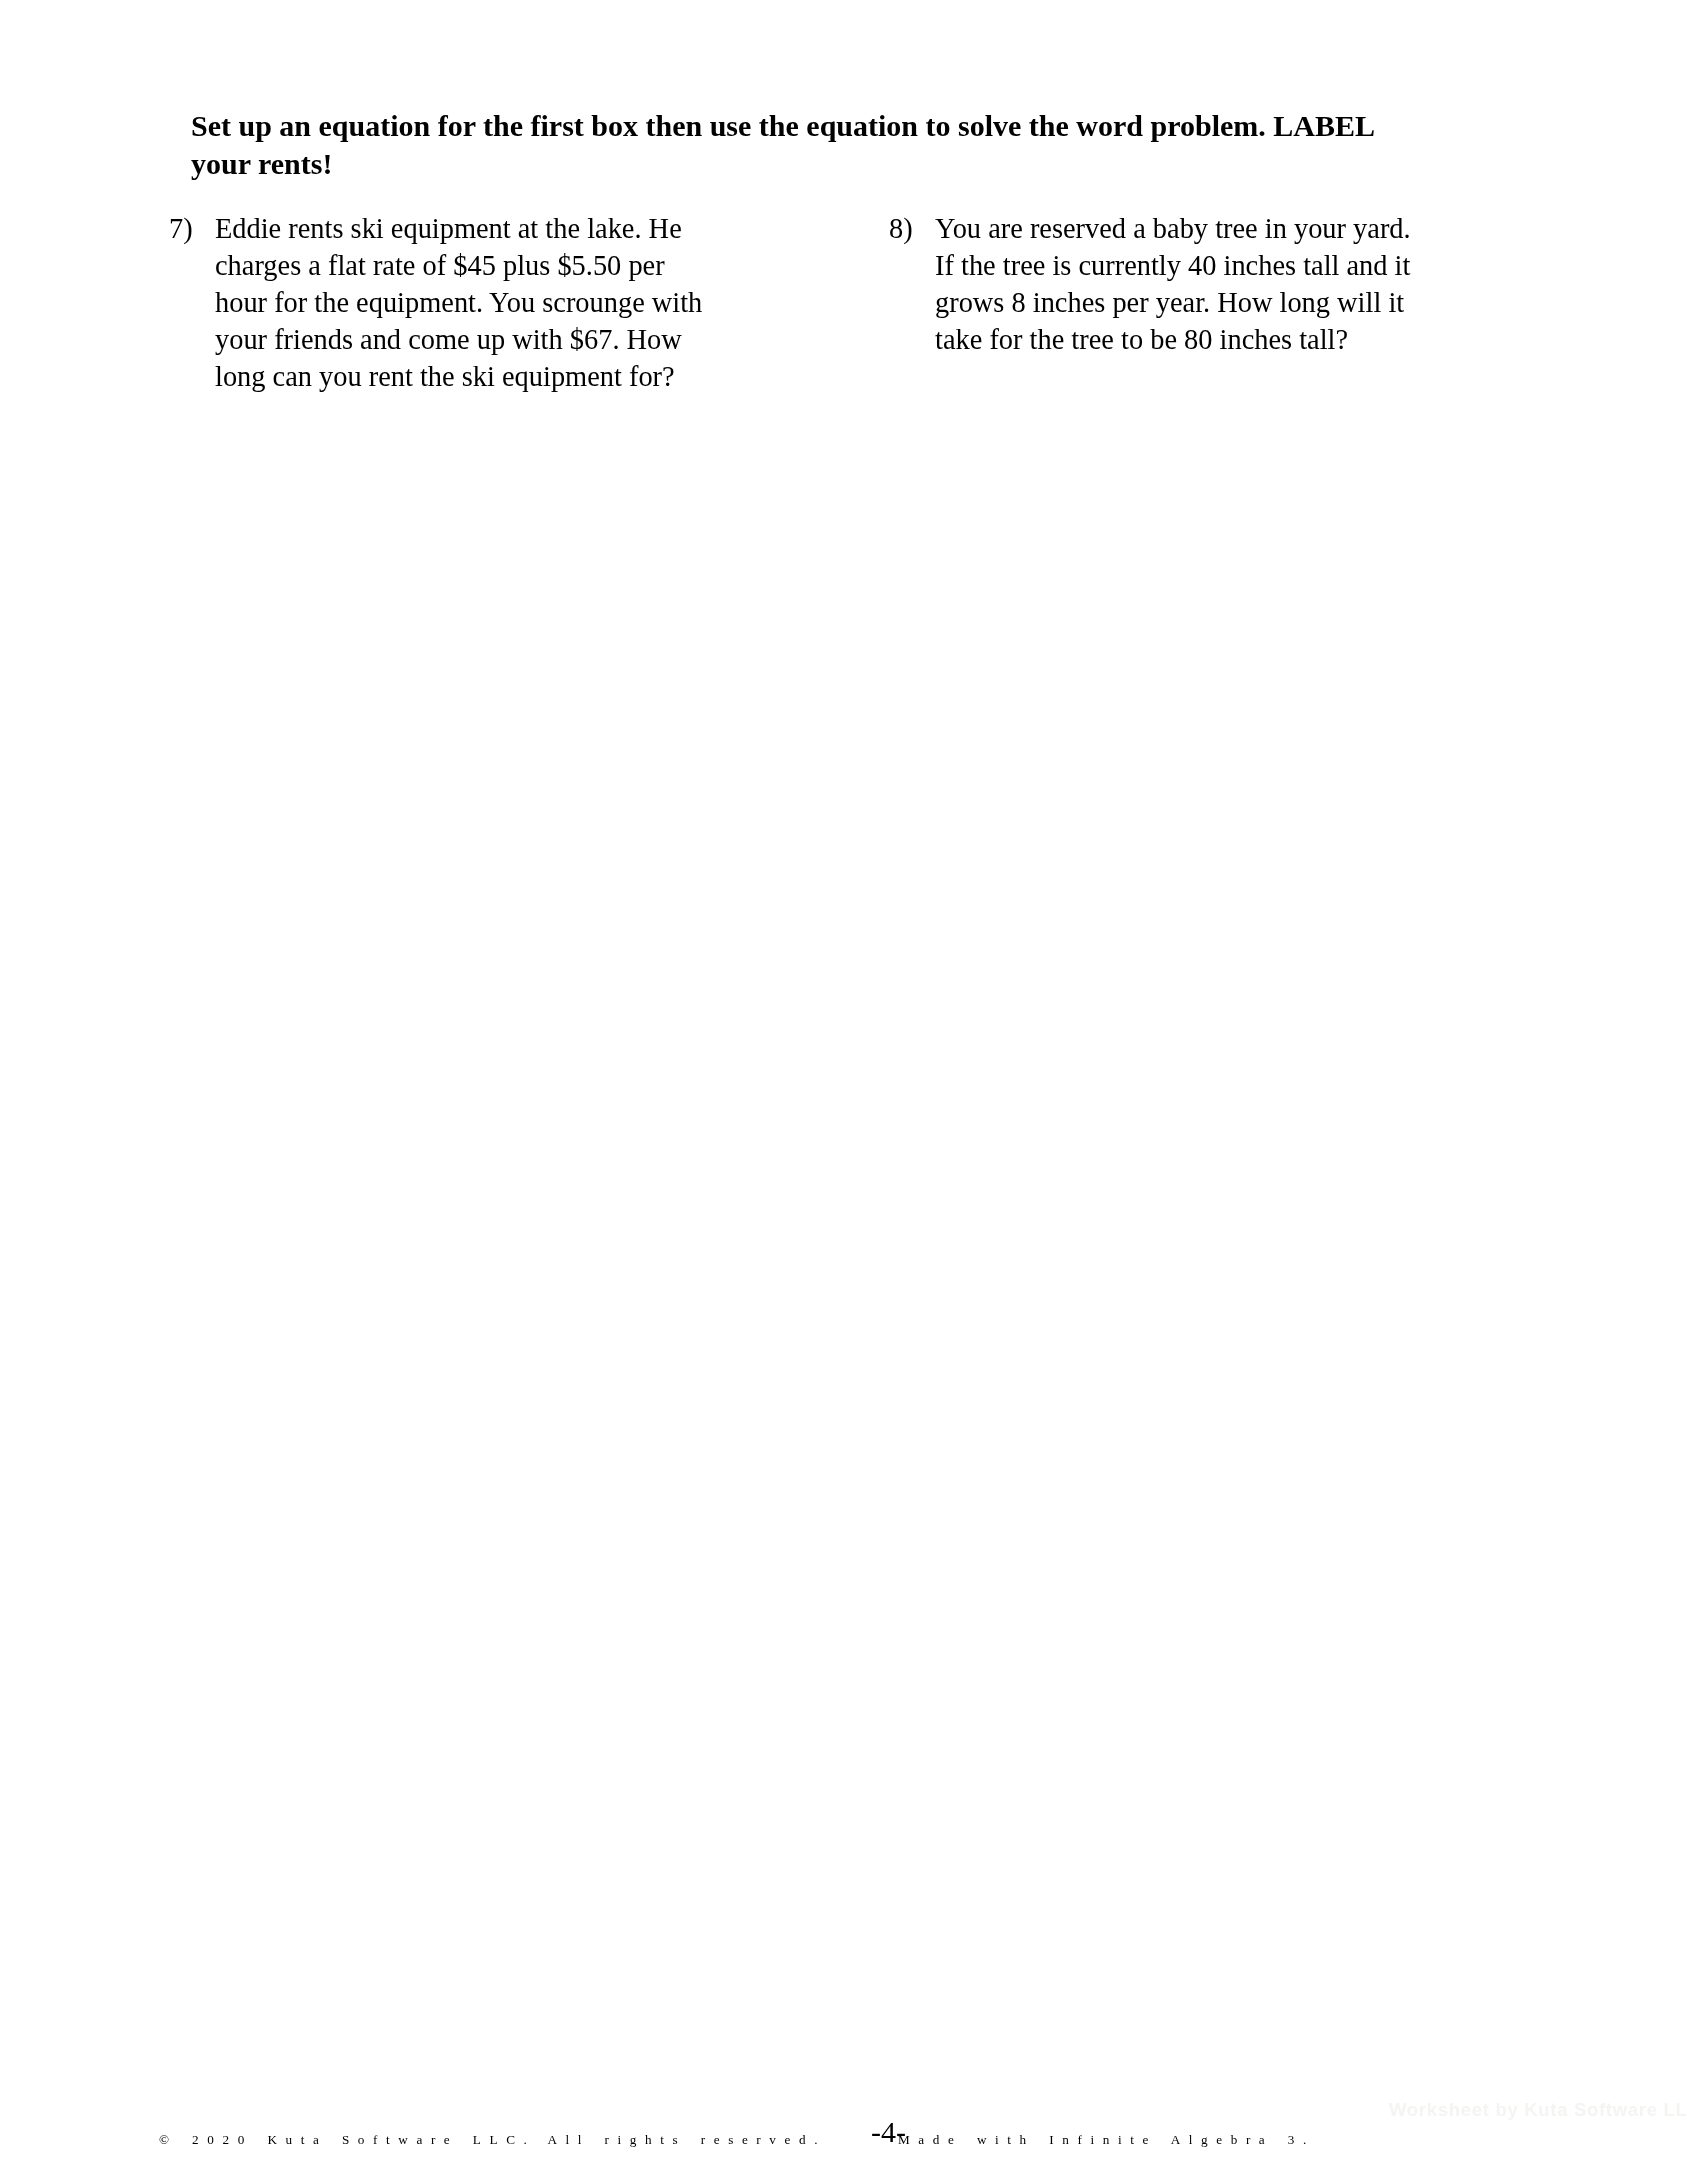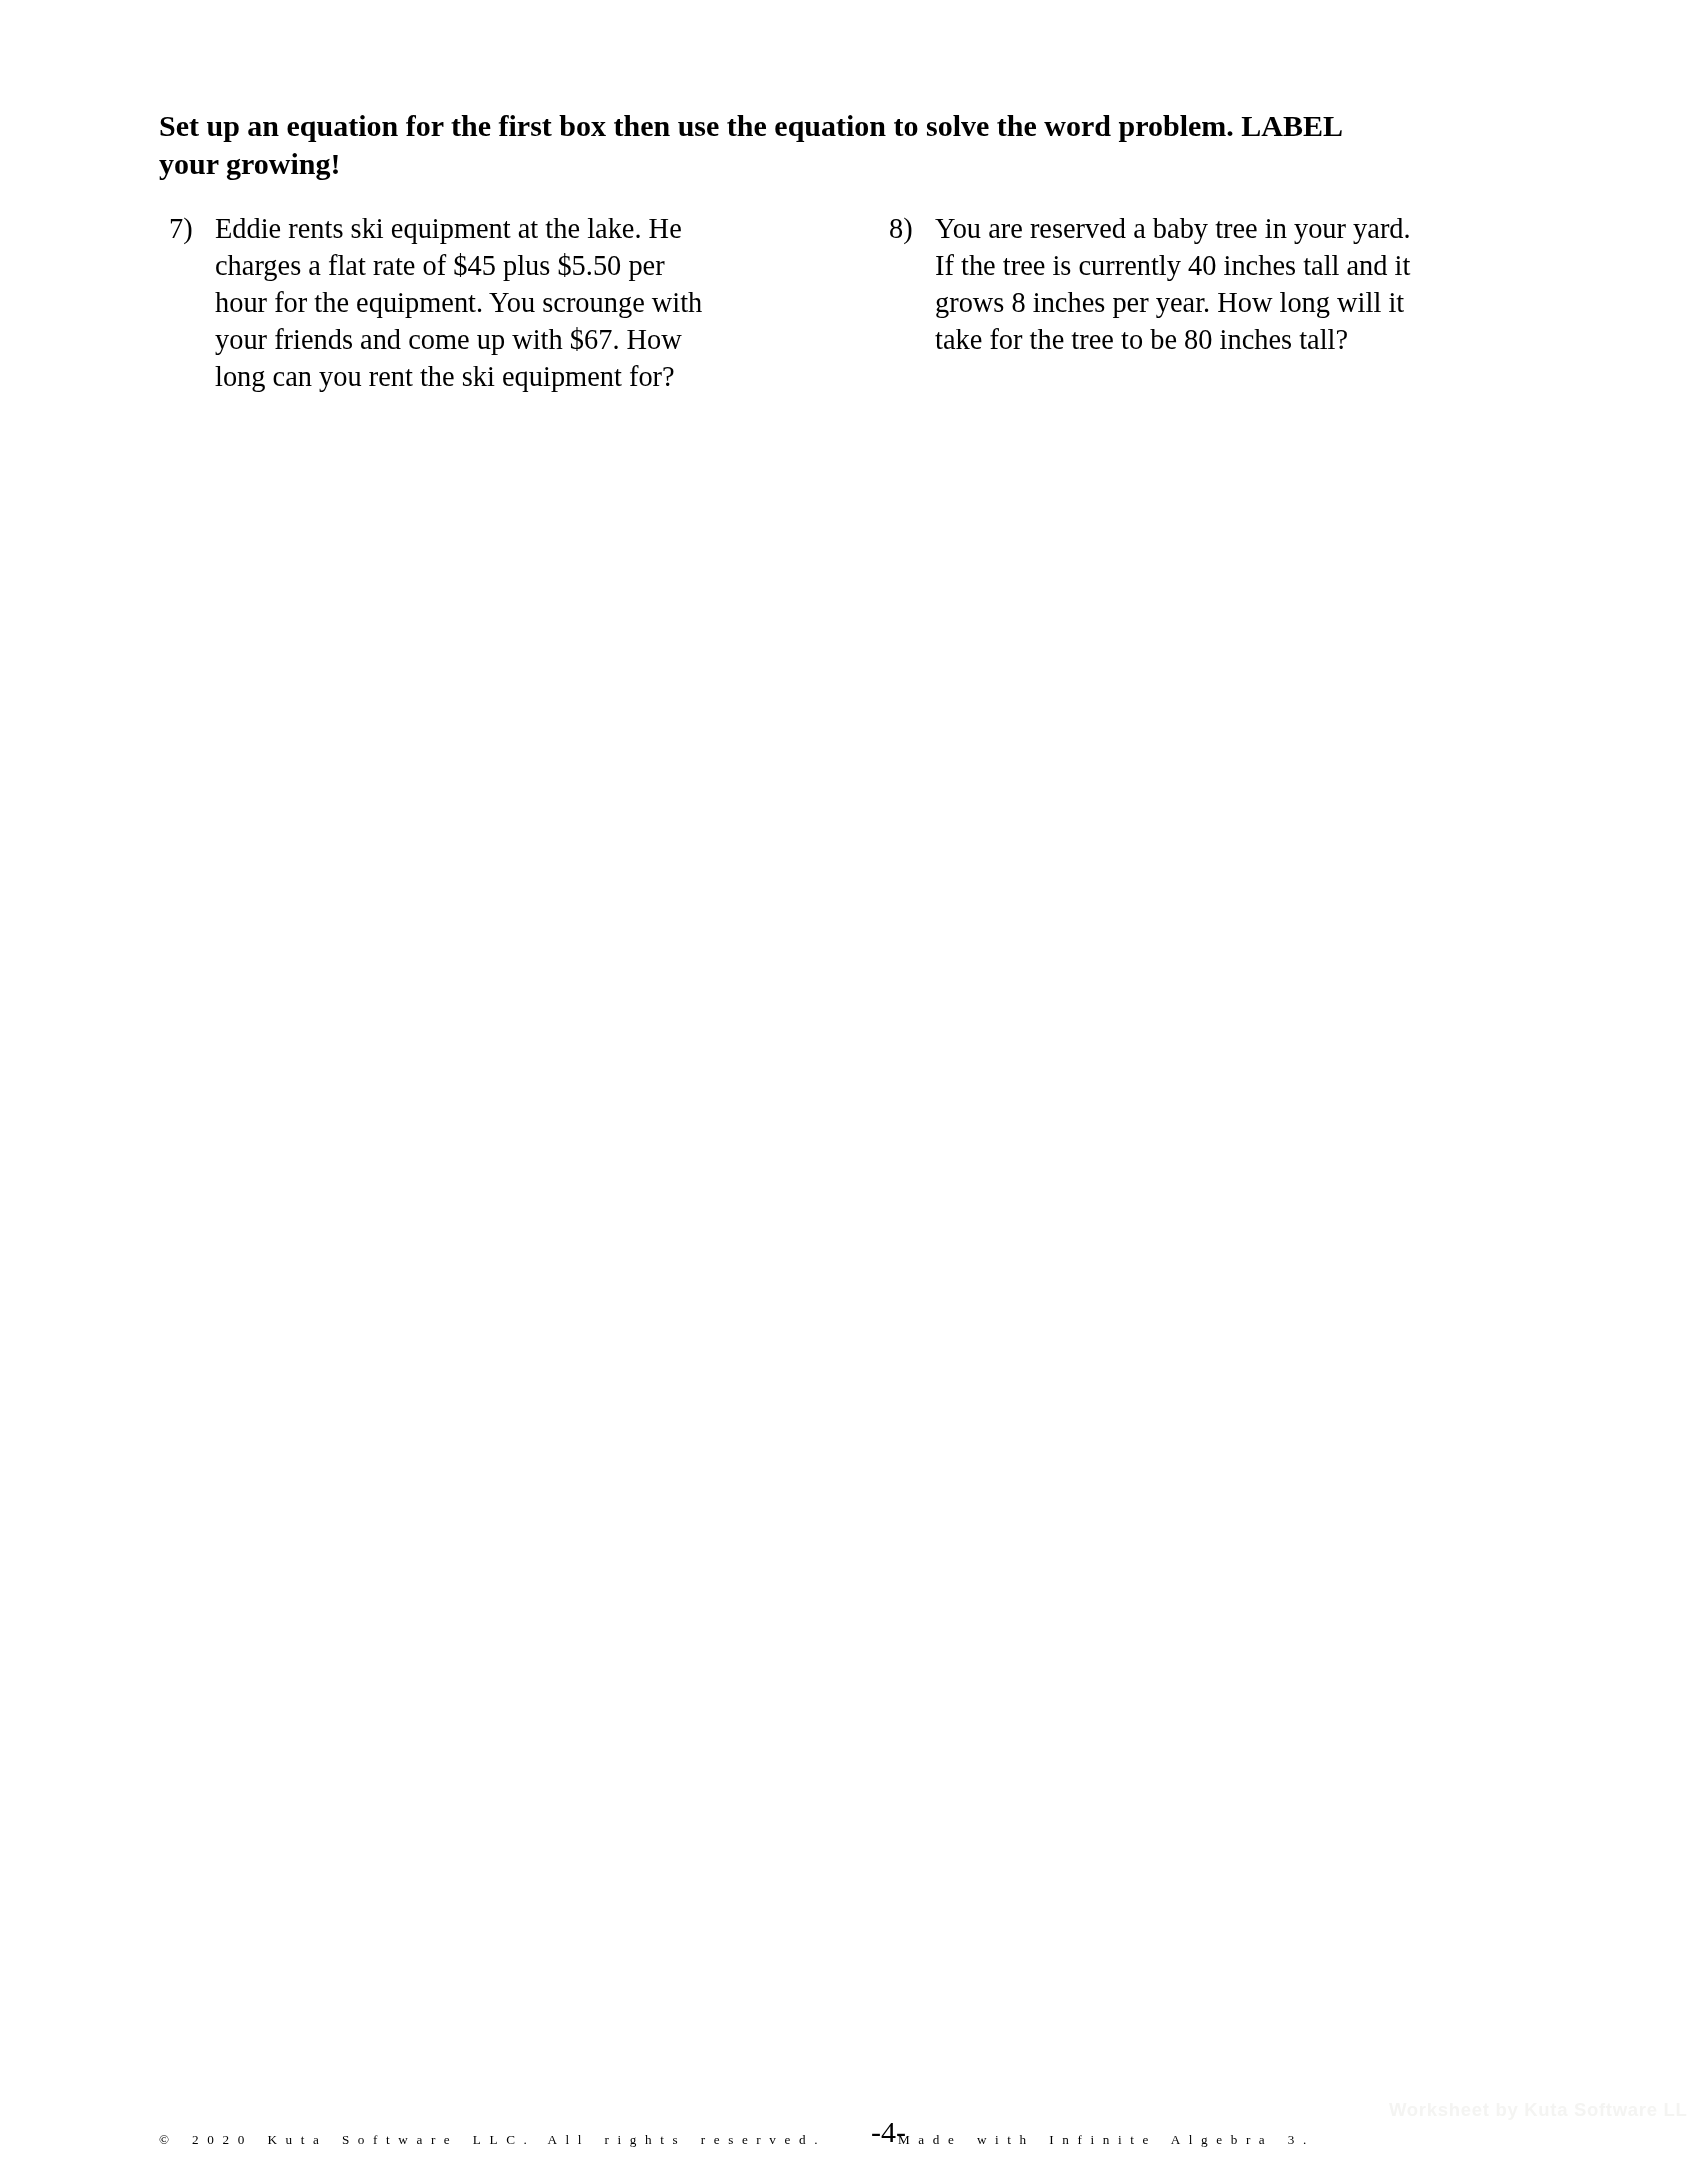"Set up an equation for" .instructions .hline { margin-left: none -> 32px }
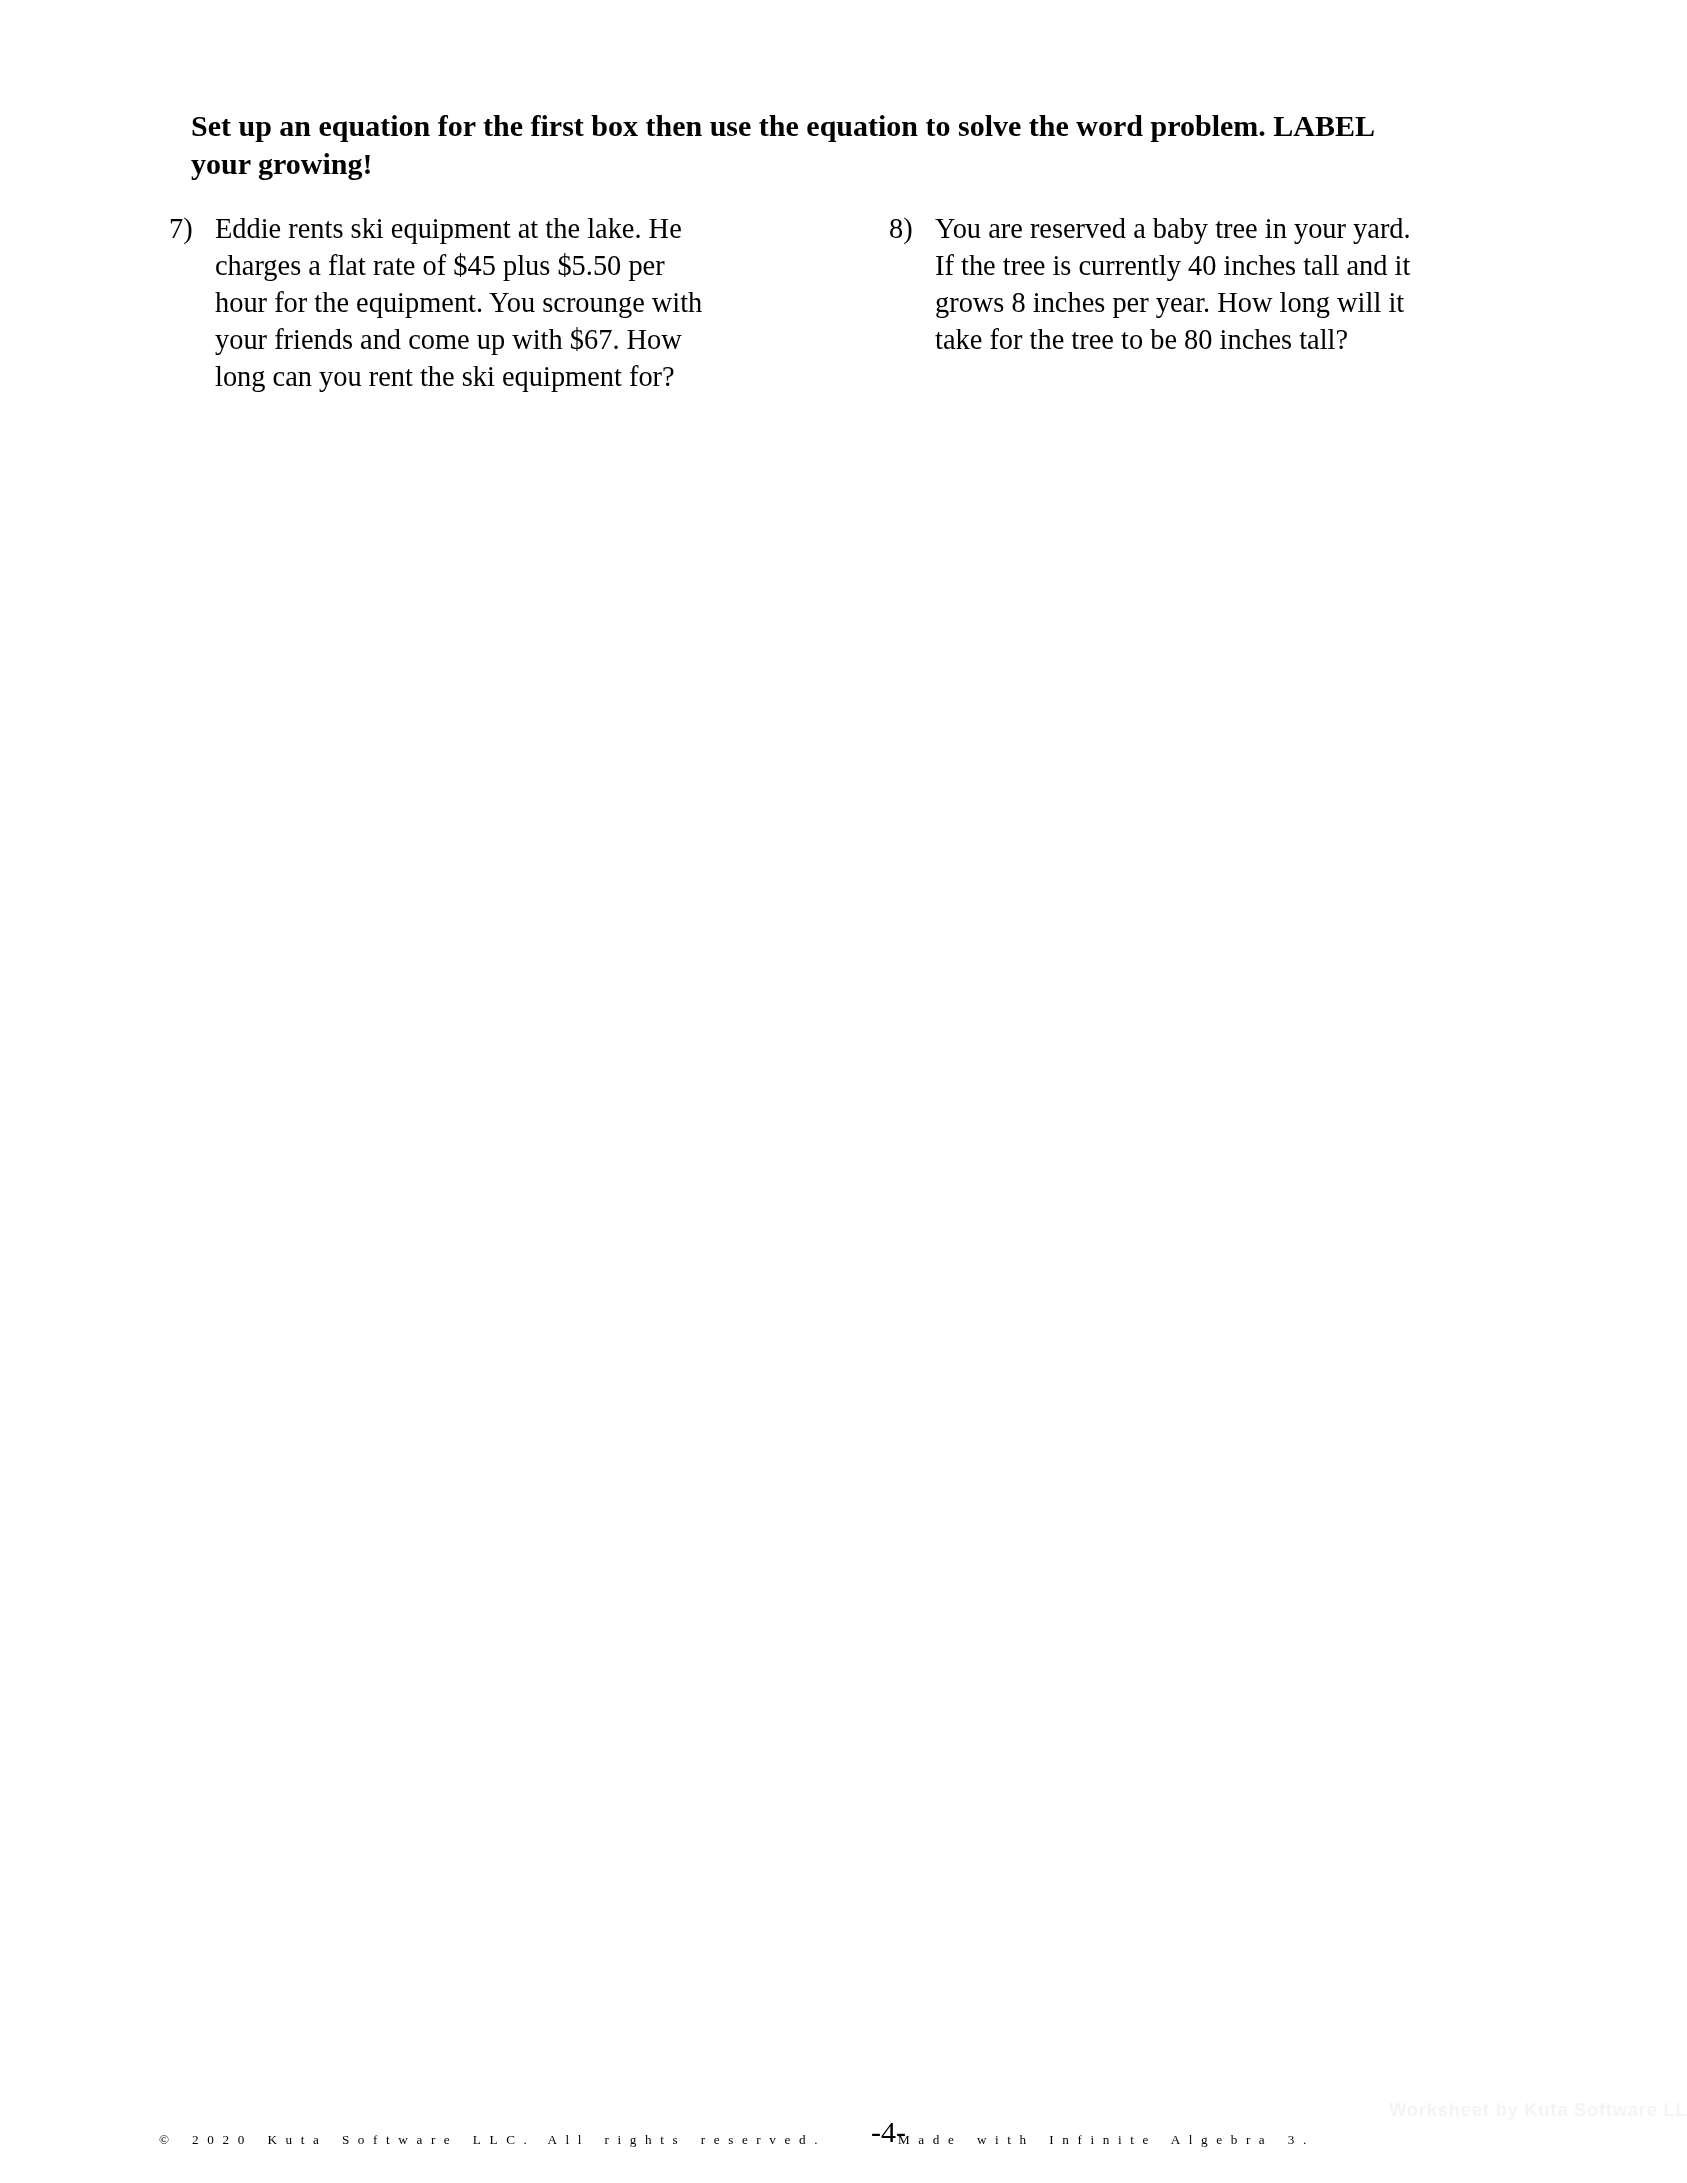"your growing!" span.hline { text: growing -> rents }
